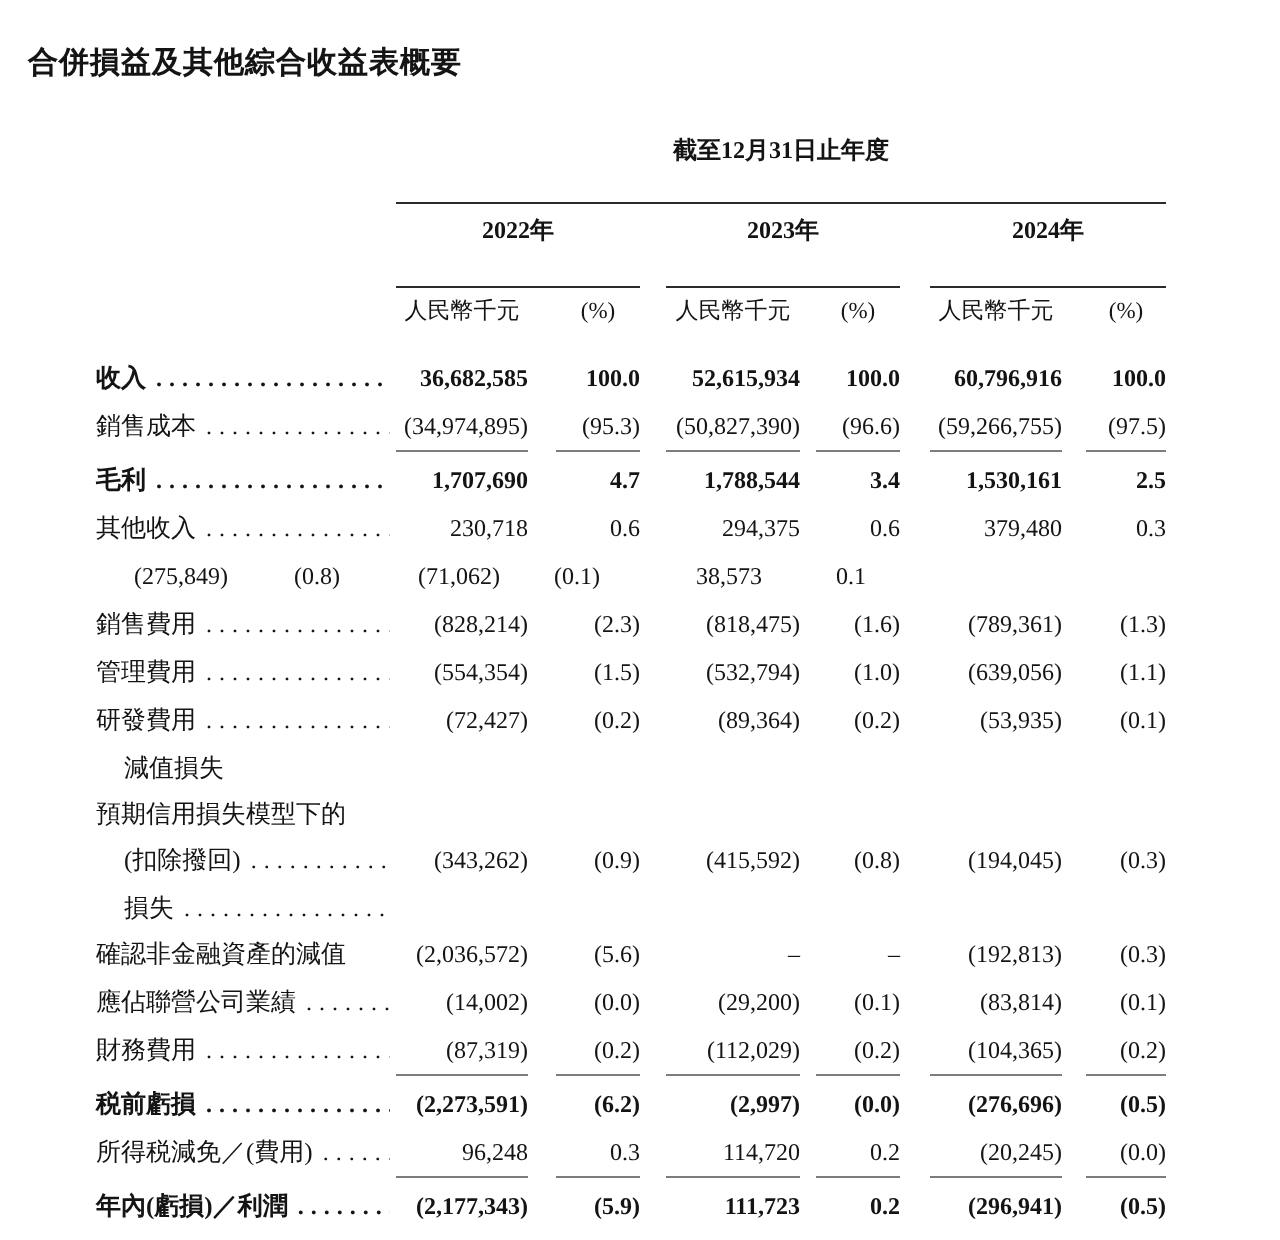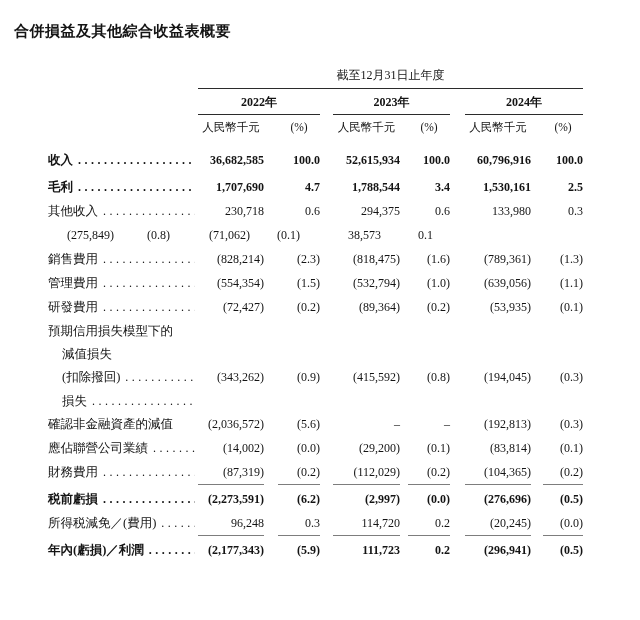"截至12月31日止年度" .period-cell { font-weight: 400 -> 700; padding-bottom: 5px -> 18px }
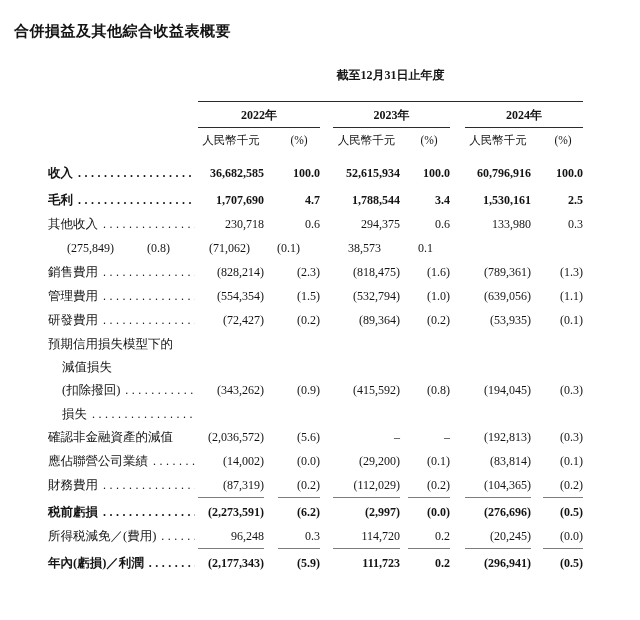"2022年" .year-cell { padding-bottom: 4px -> 20px }
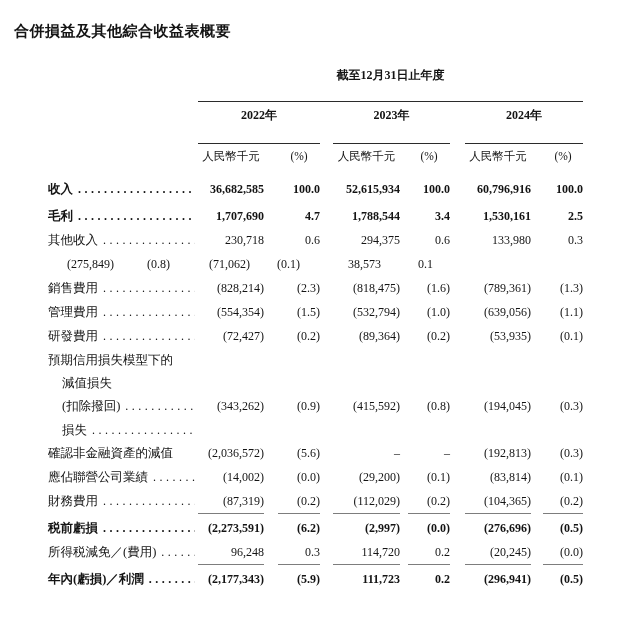"銷售成本" div.trow { html: none -> <div> <div> <div> <span>銷售成本</span> <span></span> </div> </div> <div>(34,974,895)</div> <div></div> <div>(95.3)</div> <div></div> <div>(50,827,390)</div> <div></div> <div>(96.6)</div> <div></div> <div>(59,266,755)</div> <div></div> <div>(97.5)</div> </div> }
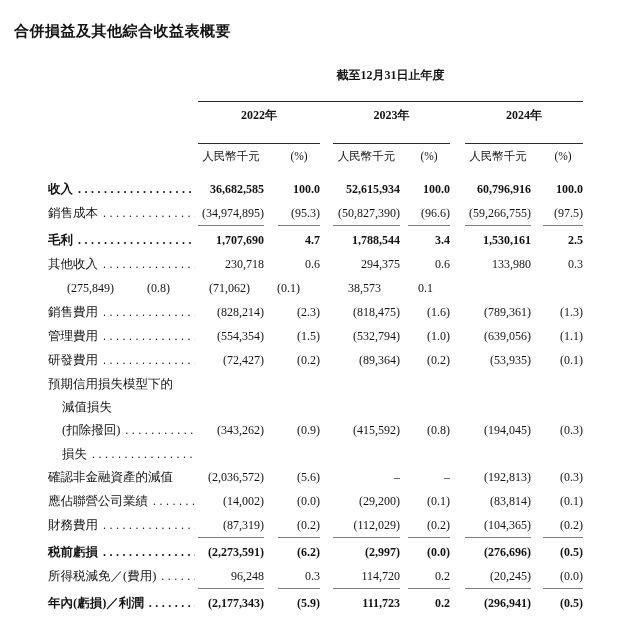"133,980" div.c { text: 133,980 -> 379,480 }
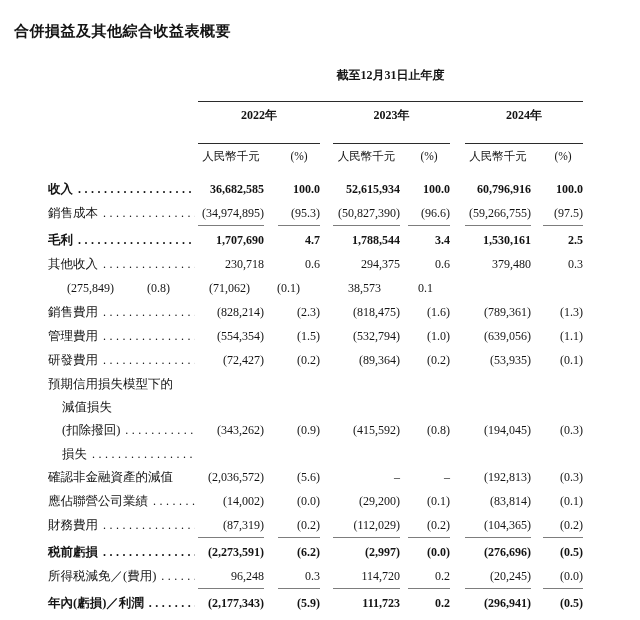"預期信用損失模型下的" div.lline { order: before "減值損失" -> after "減值損失" }
